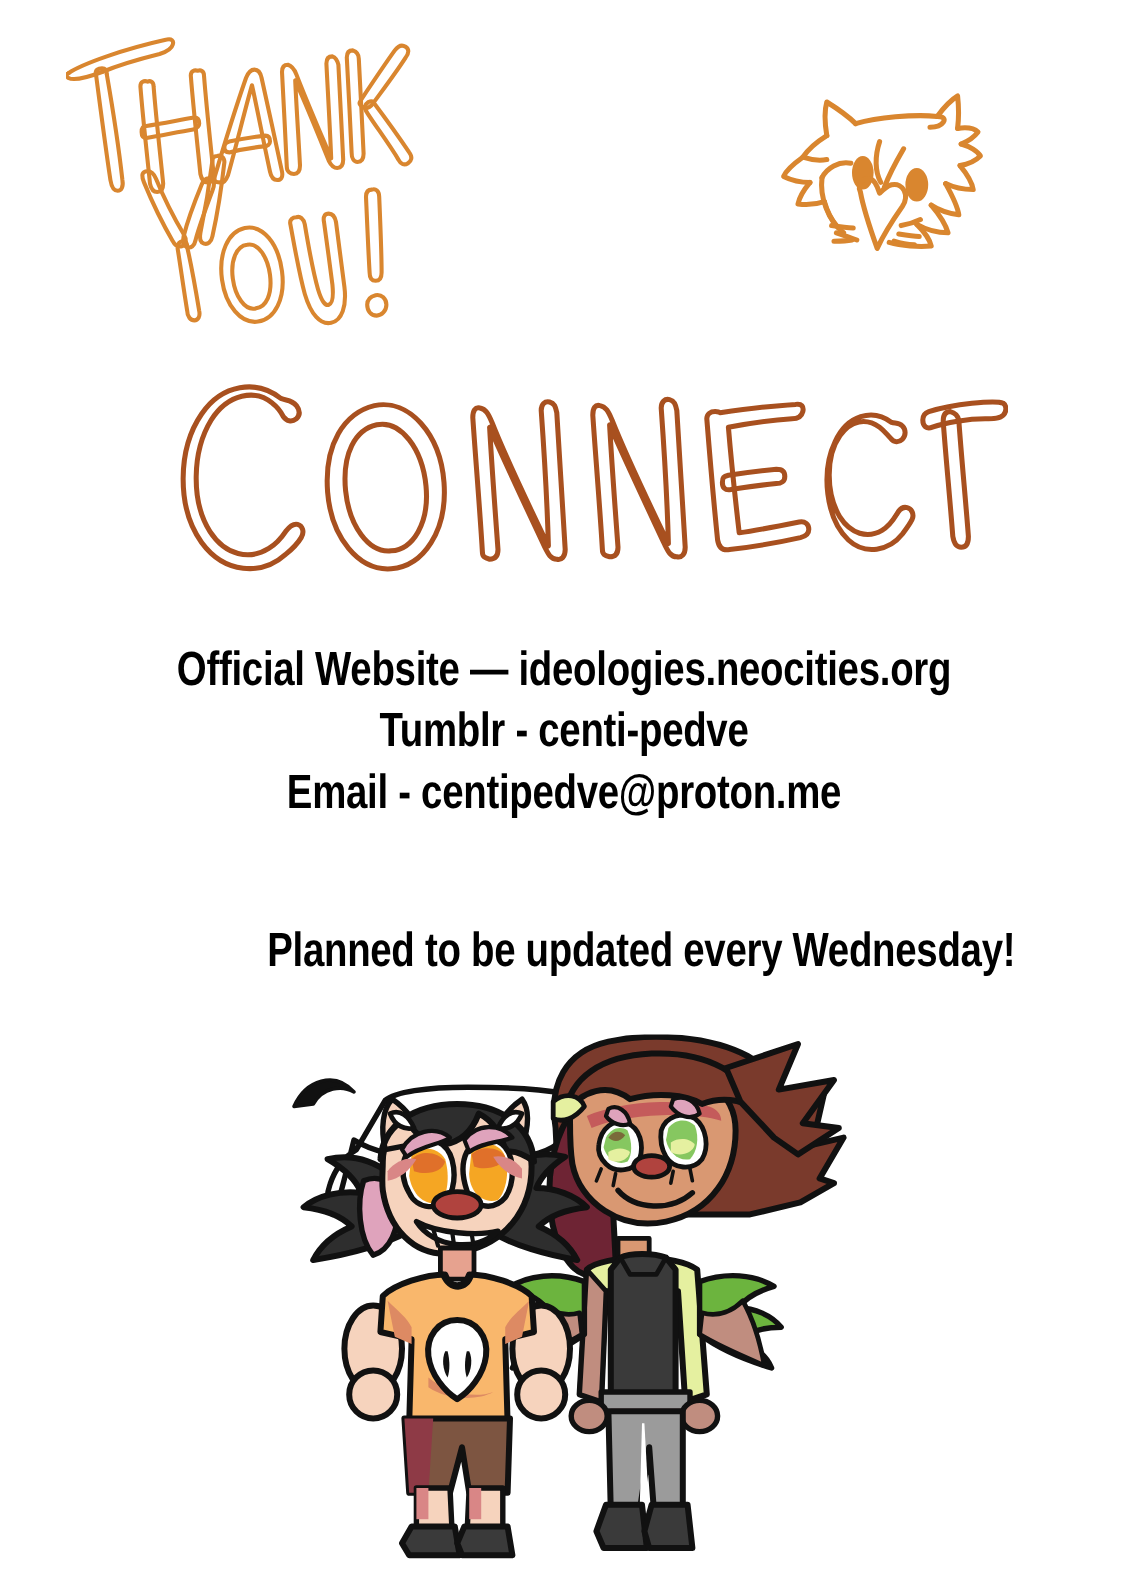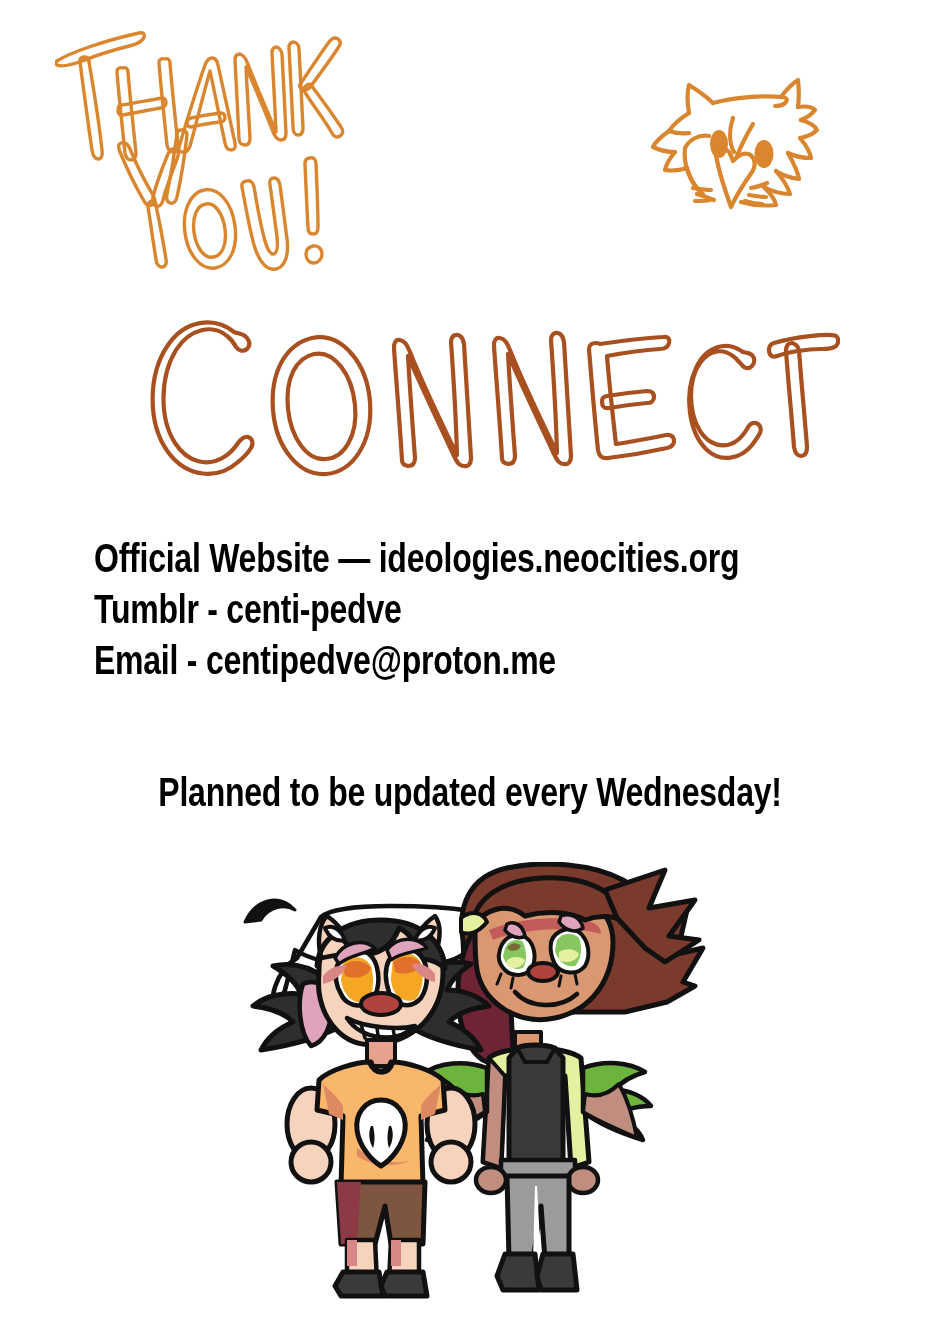"Official Website —" #contact-block { text-align: none -> center }
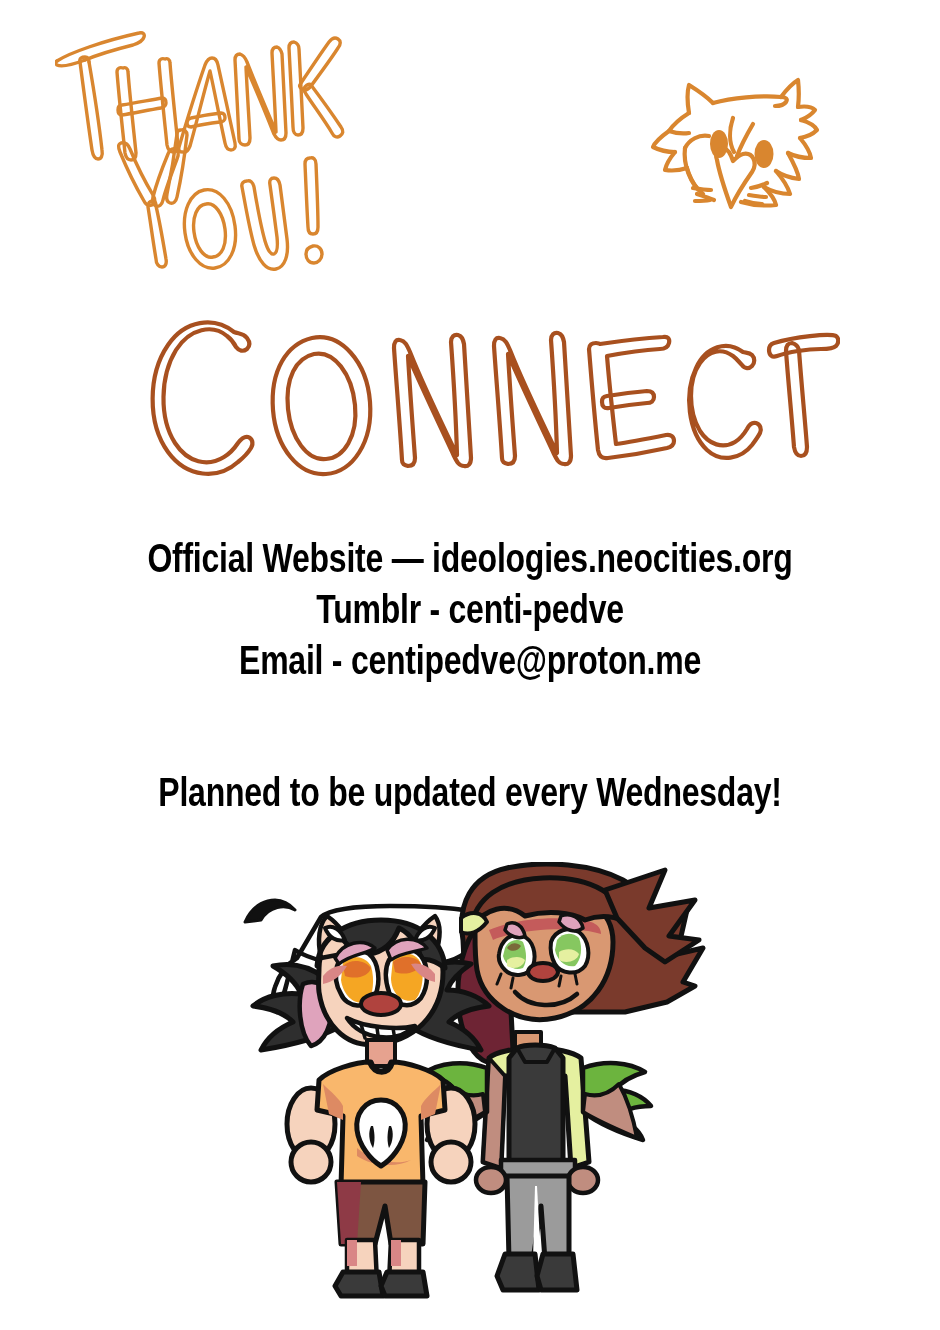"Planned to be updated every" #schedule-block { text-align: center -> right }
